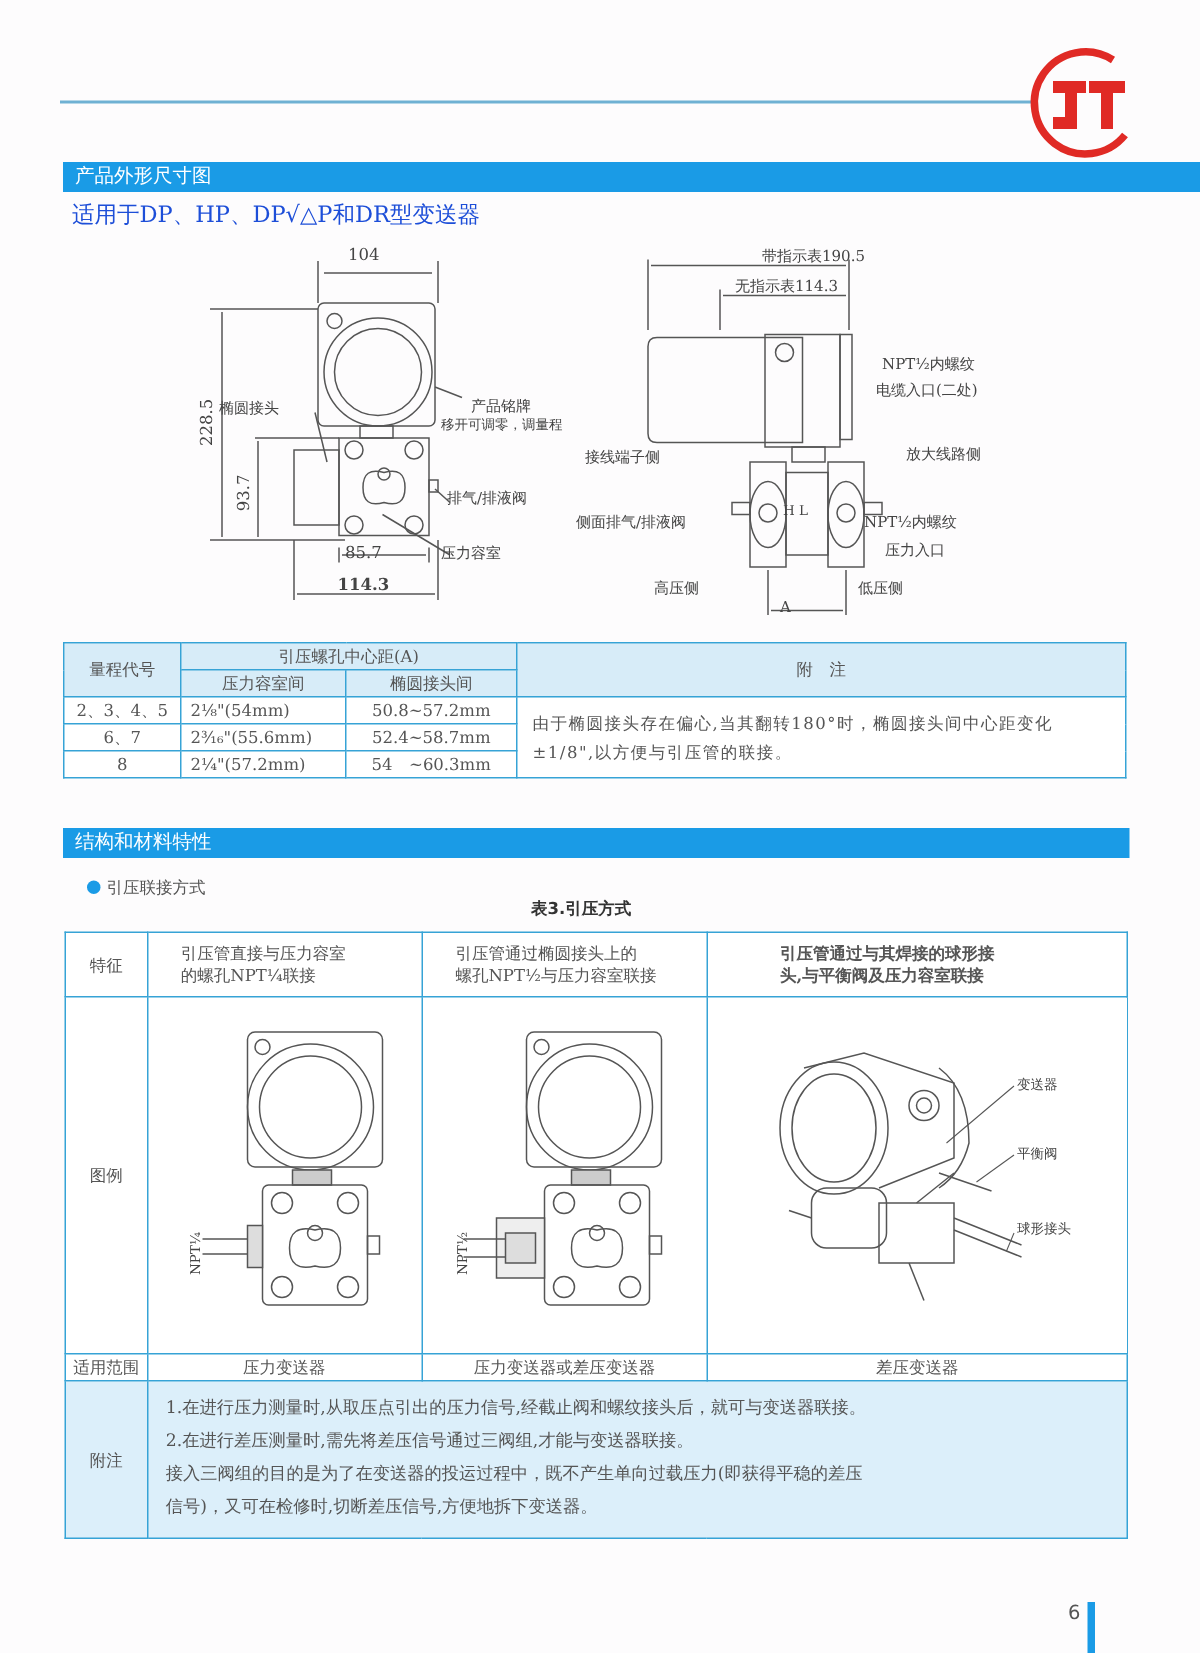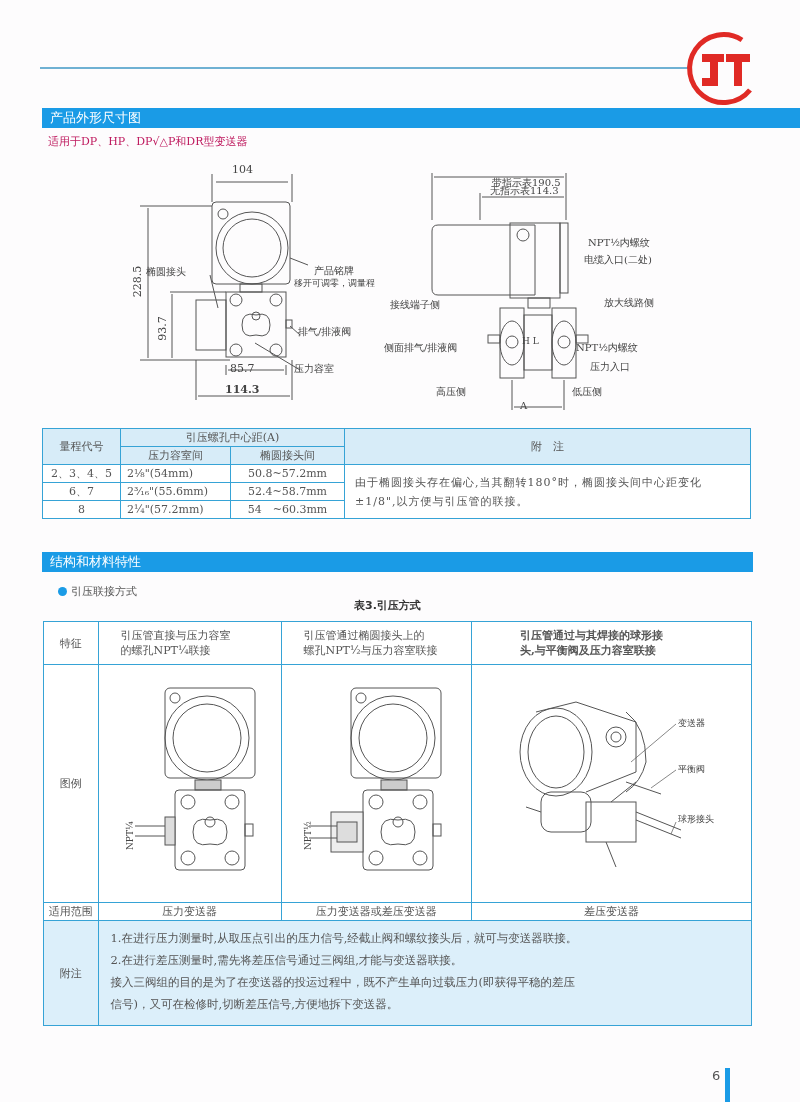"适用于DP、HP、DP√△P和DR型变送器" .subtitle { color: #be185d -> #1d4ed8; font-size: 11px -> 15px }
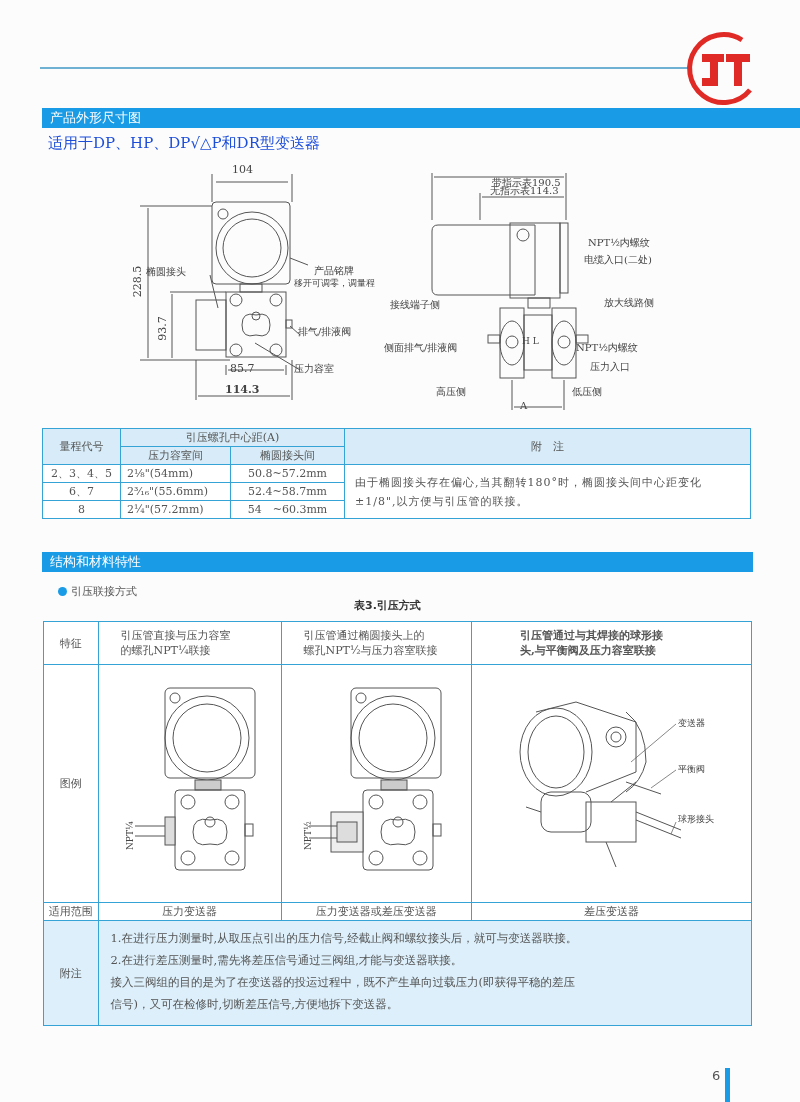"带指示表190.5" div.dim { left: 492px -> 508px; margin-top: 12px -> none }
